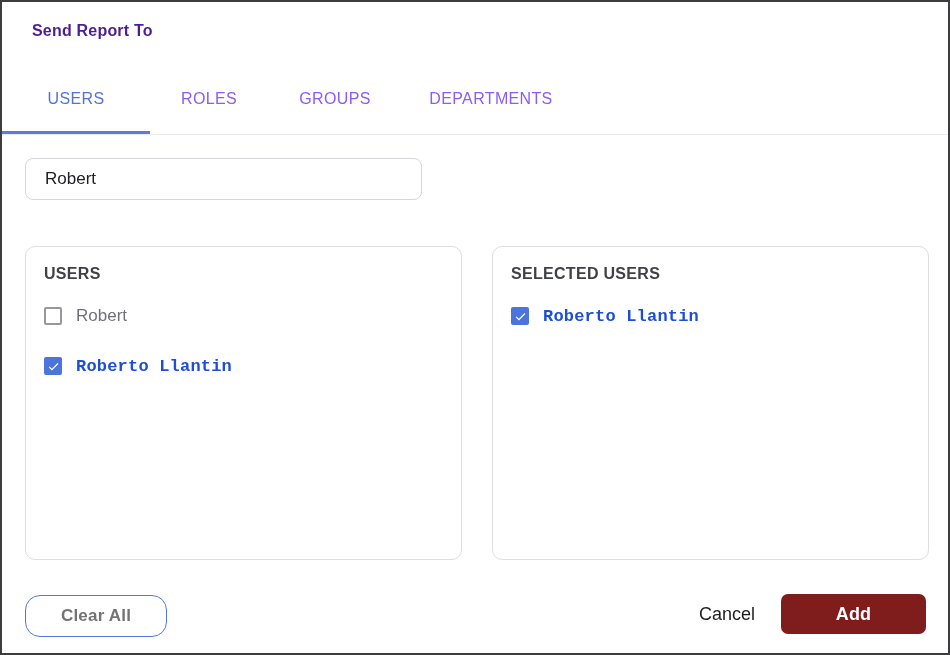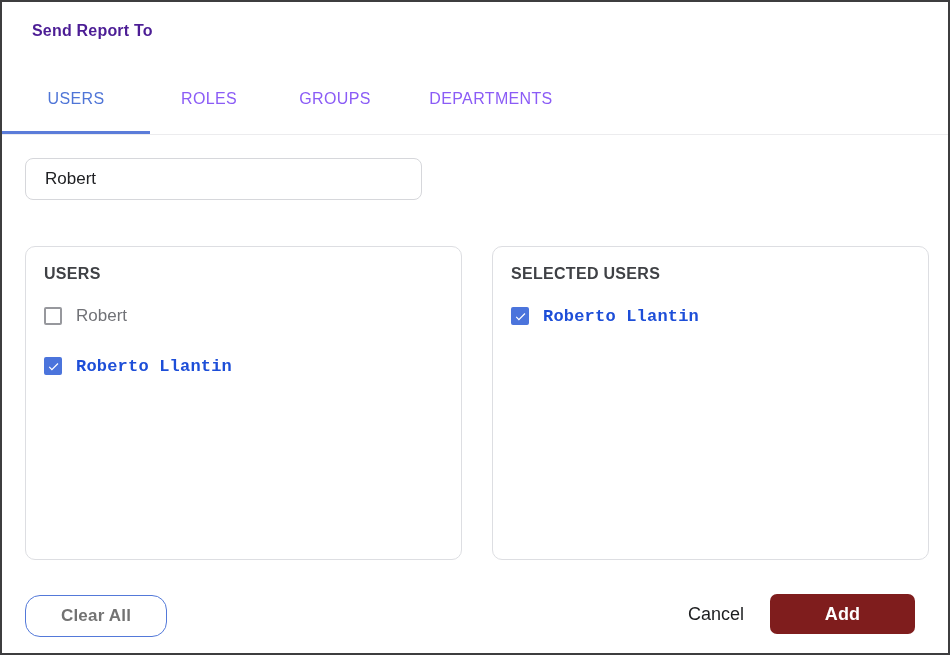"Cancel" .footer-right { right: 33px -> 22px }
